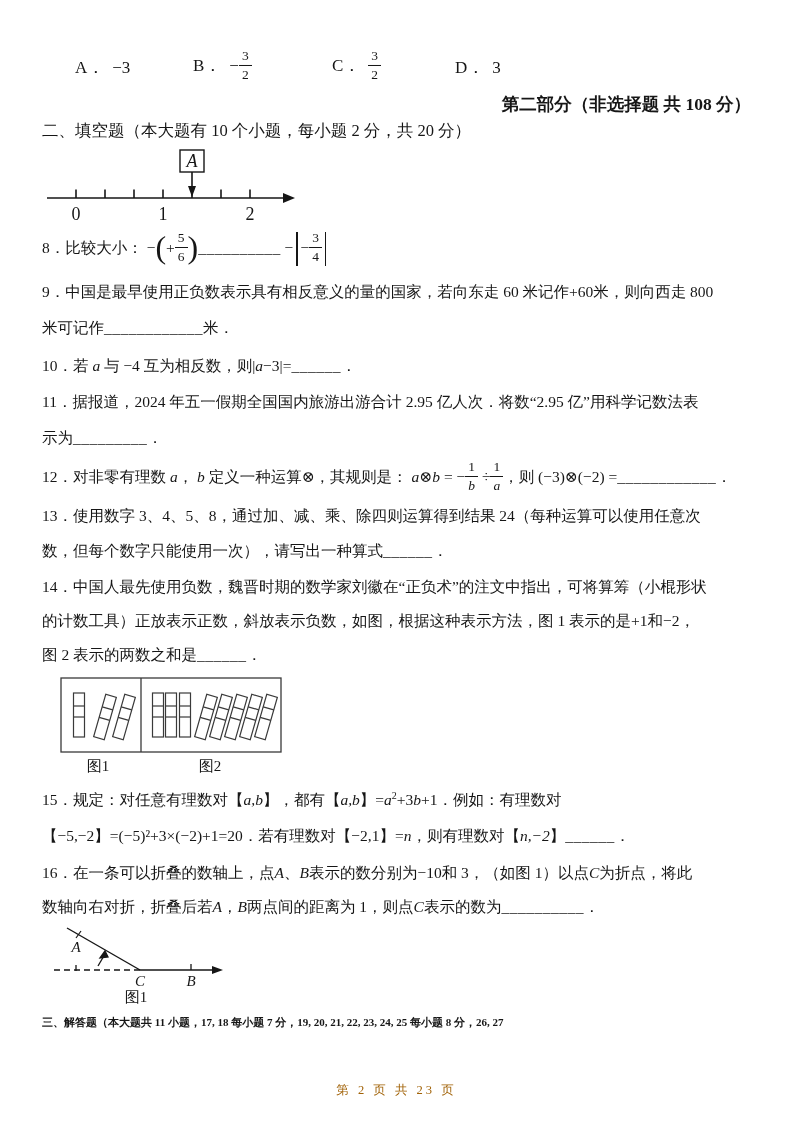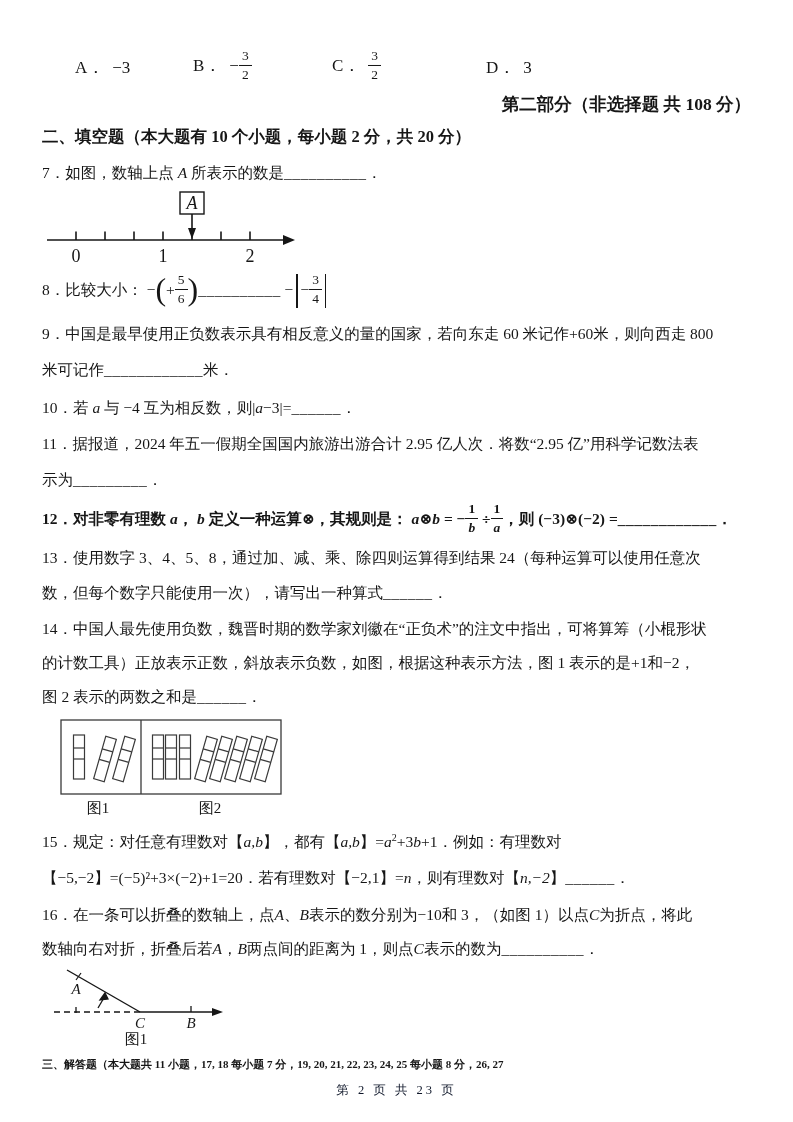"D． 3" span.opt { left: 444px -> 413px }
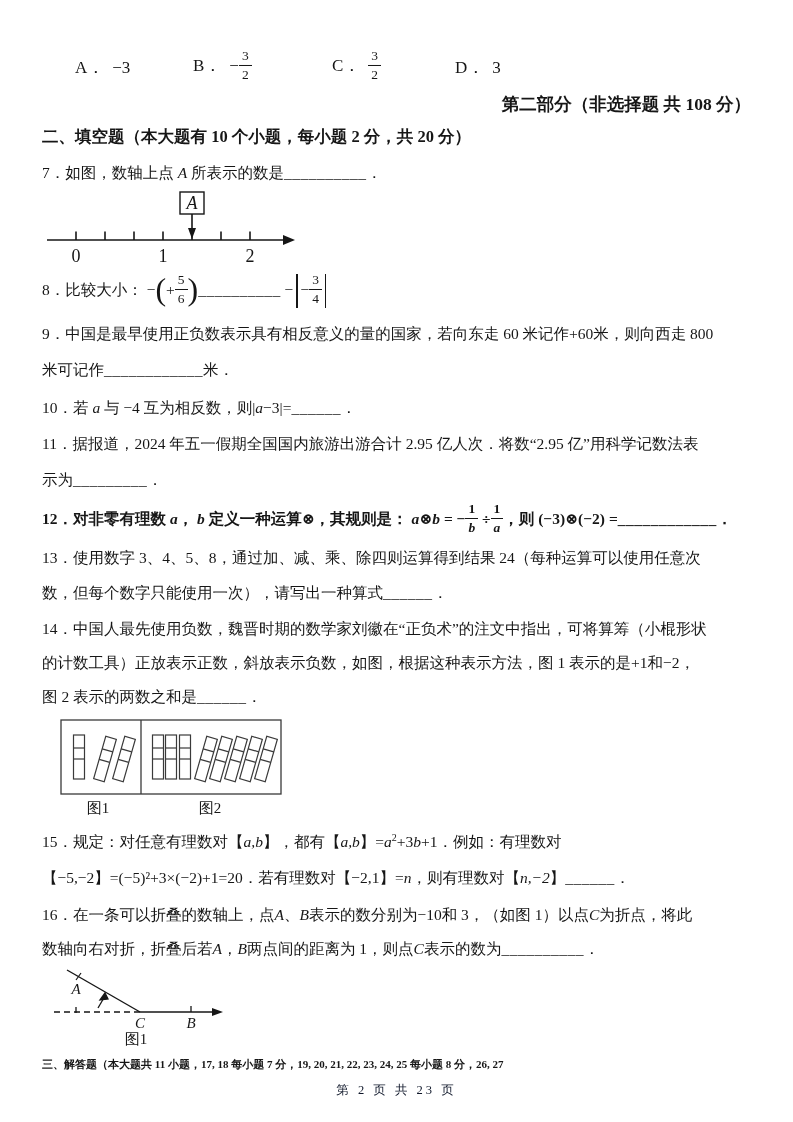"二、填空题（本大题有 10 个小题，每小题 2 分，共" .sec { font-weight: 700 -> 400; margin-top: 6px -> none }
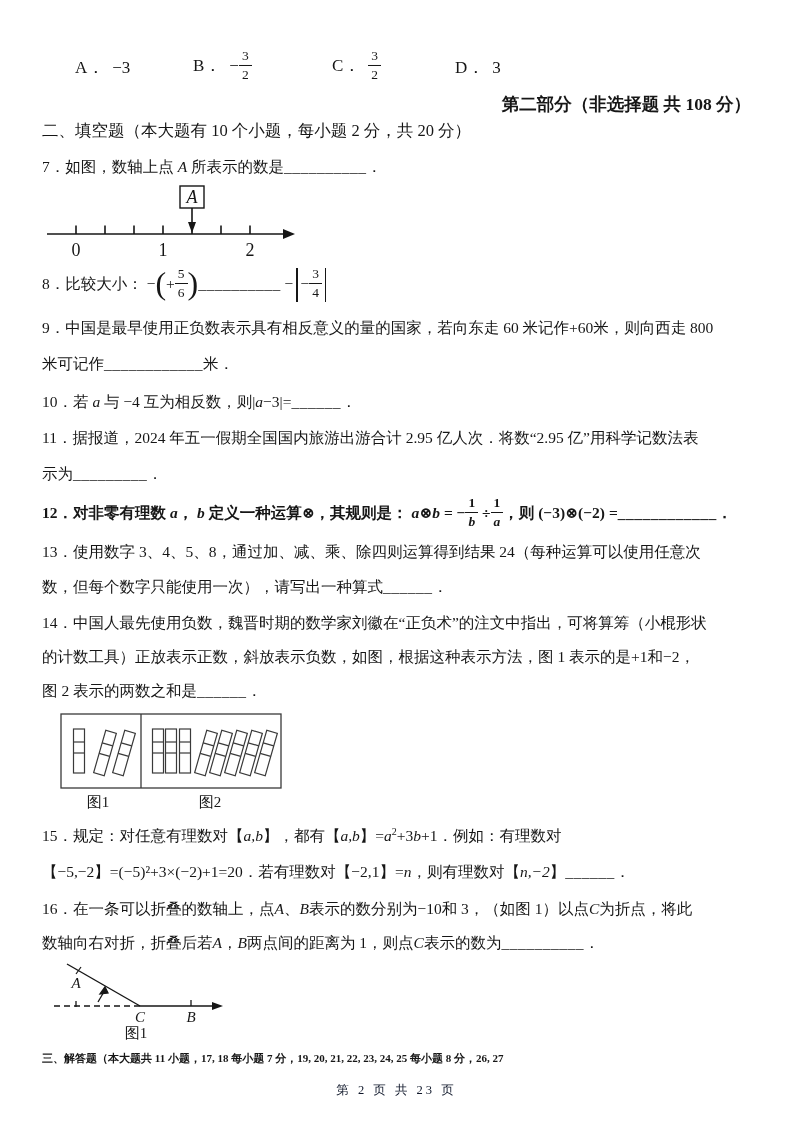"7．如图，数轴上点 A 所表示的数是__________．" div.q7line { html: <div> <span>7．如图，数轴上点</span> <span>A</span> <span>所表示的数是</span><span>__________</span><span>．</span> </div> -> none }
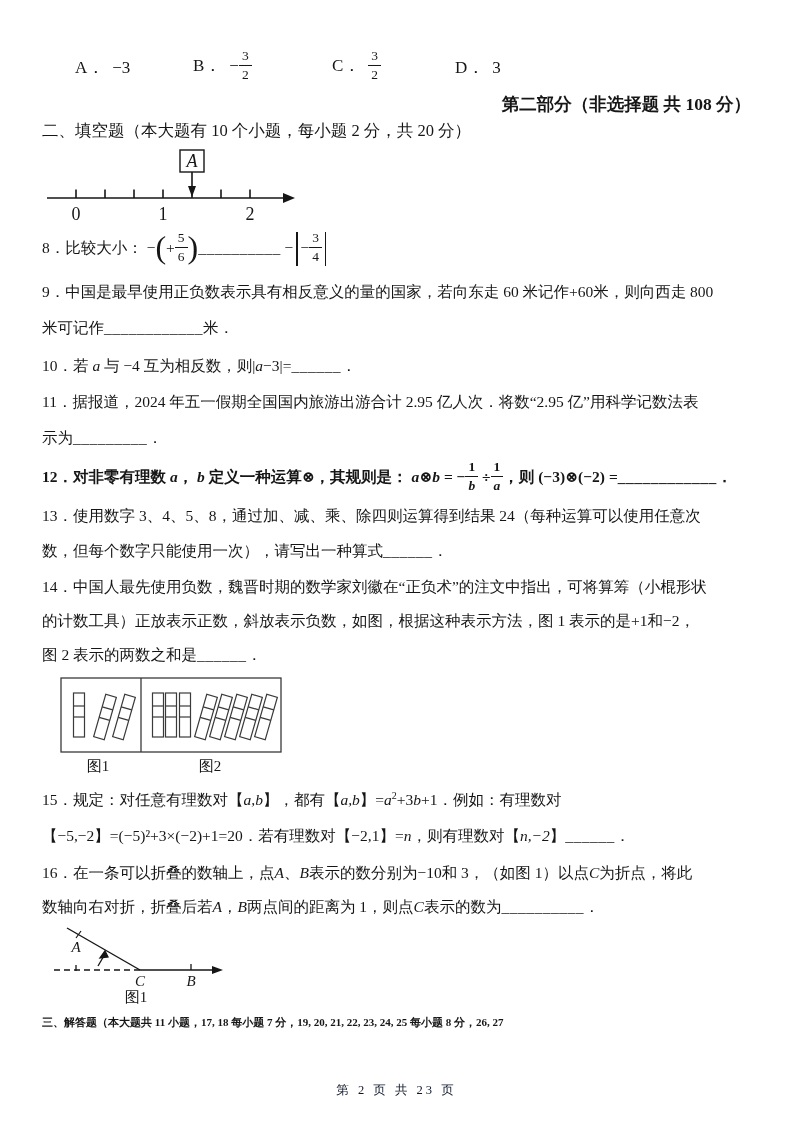"12．对非零有理数 a， b 定义一种运算⊗，其规则是： a⊗b" .q12line { font-weight: bold -> none }
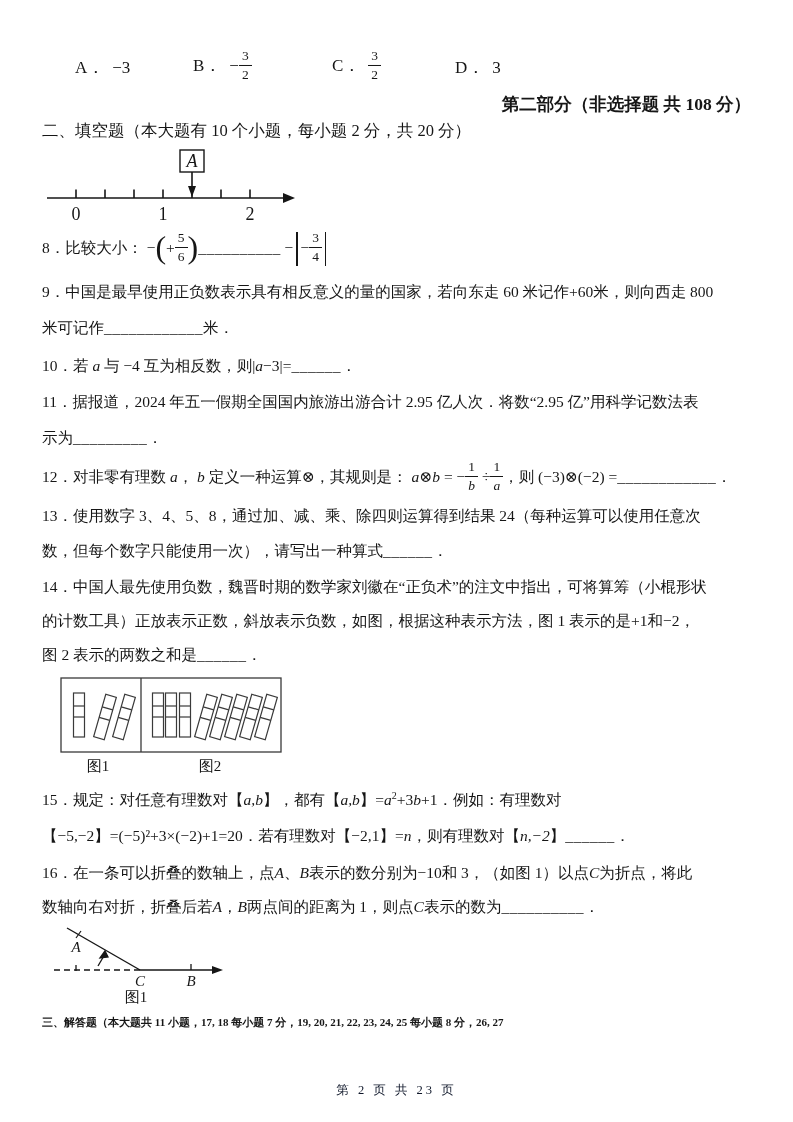"第 2 页 共 23" .footer { color: #0f172a -> #a16207 }
